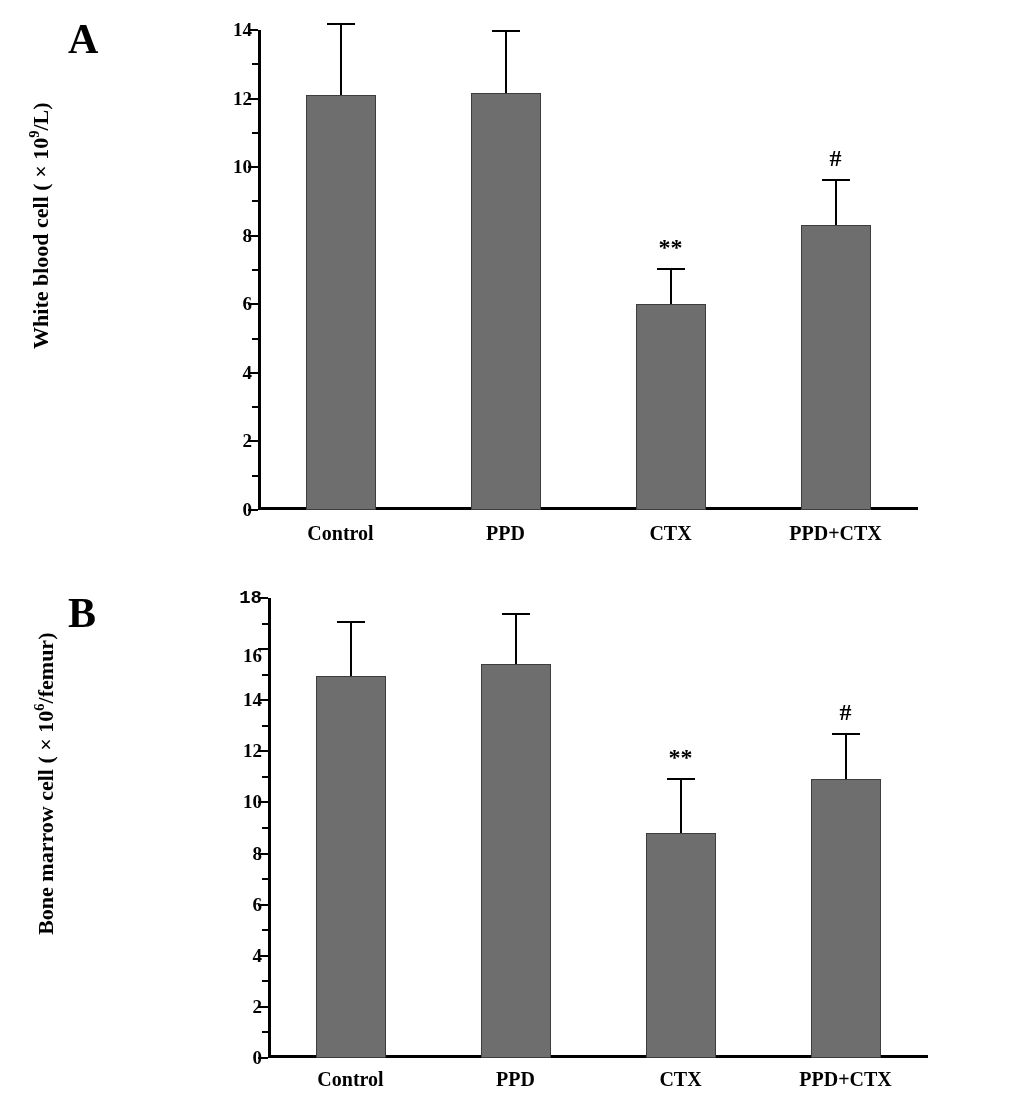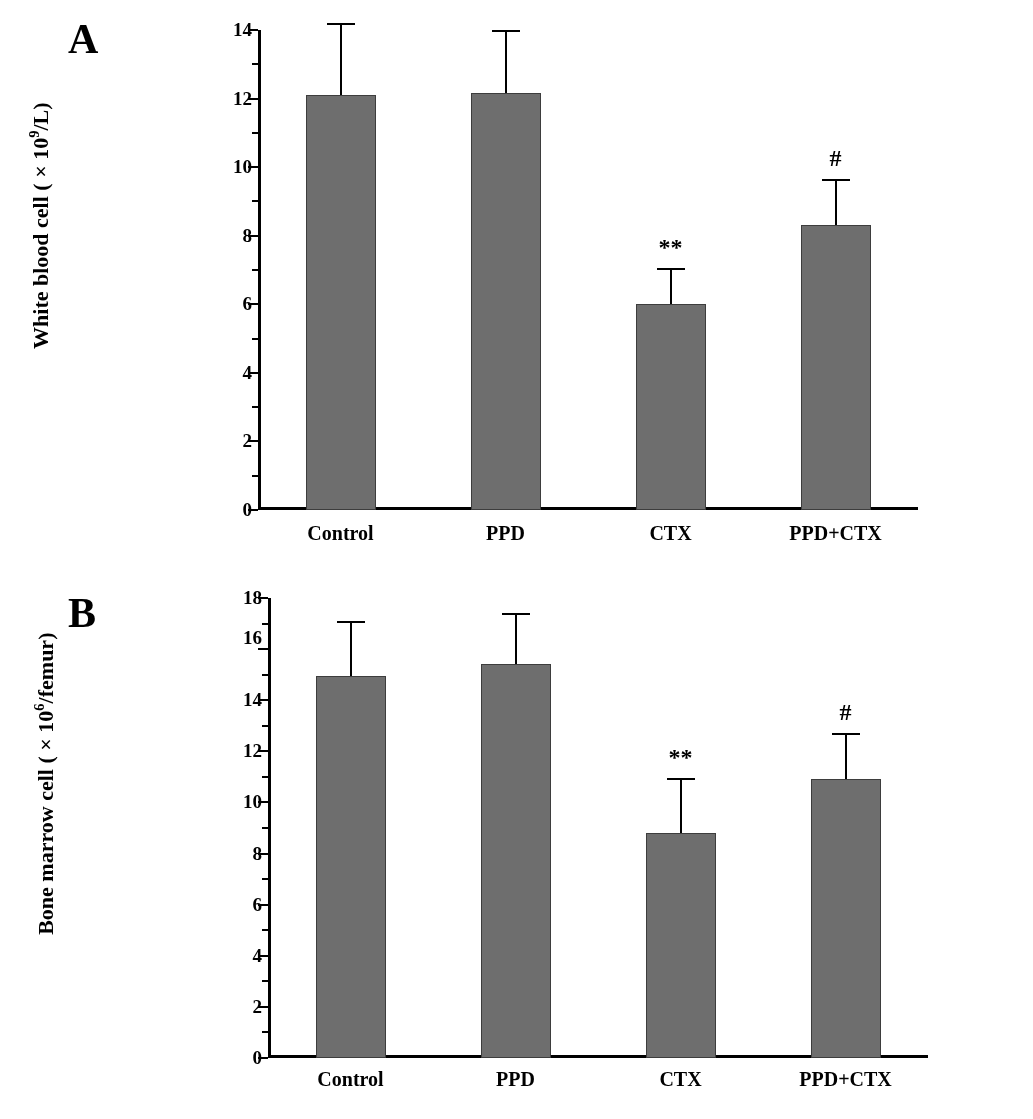"18" div.tick-label { font-family: none -> Liberation Mono, monospace }
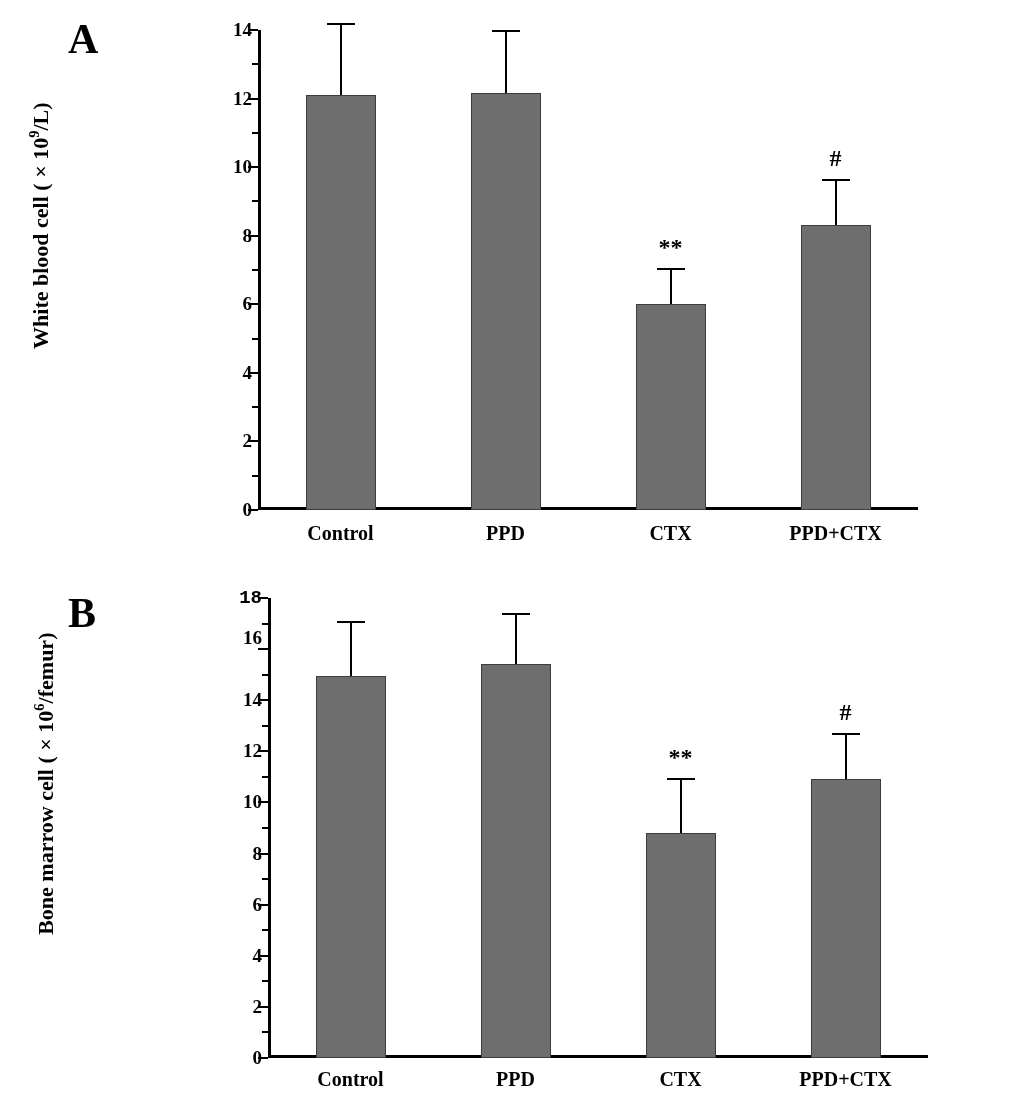"16" div.tick-label { top: 40px -> 58px }
